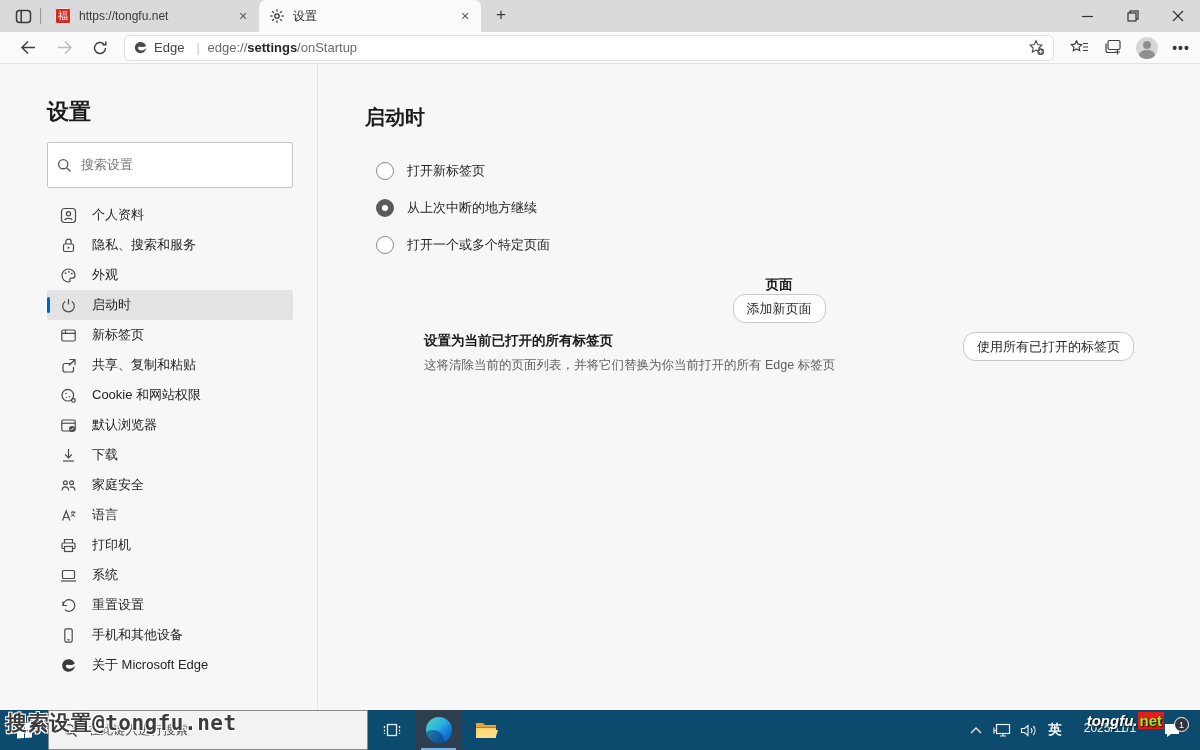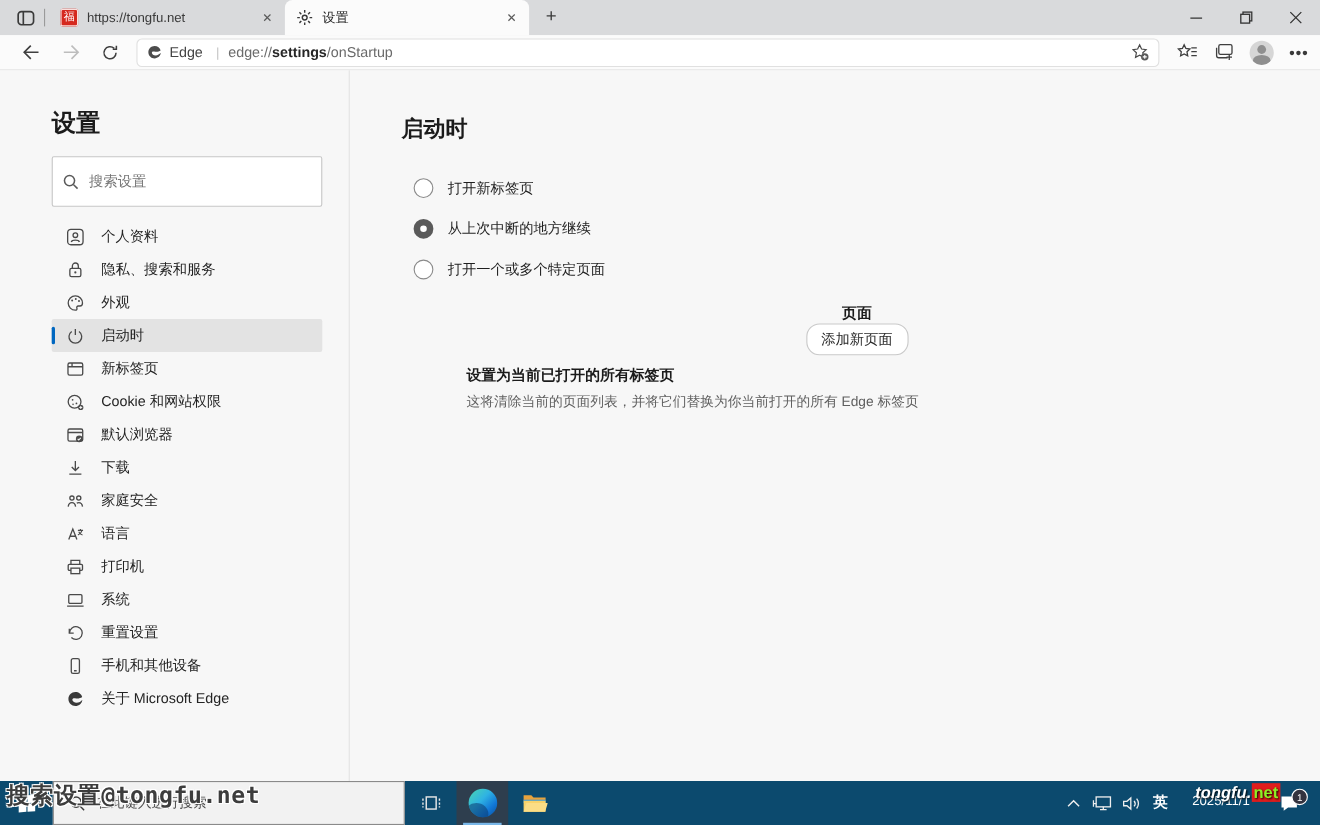"使用所有已打开的标签页" button.btn { html: none -> <button>使用所有已打开的标签页</button> }
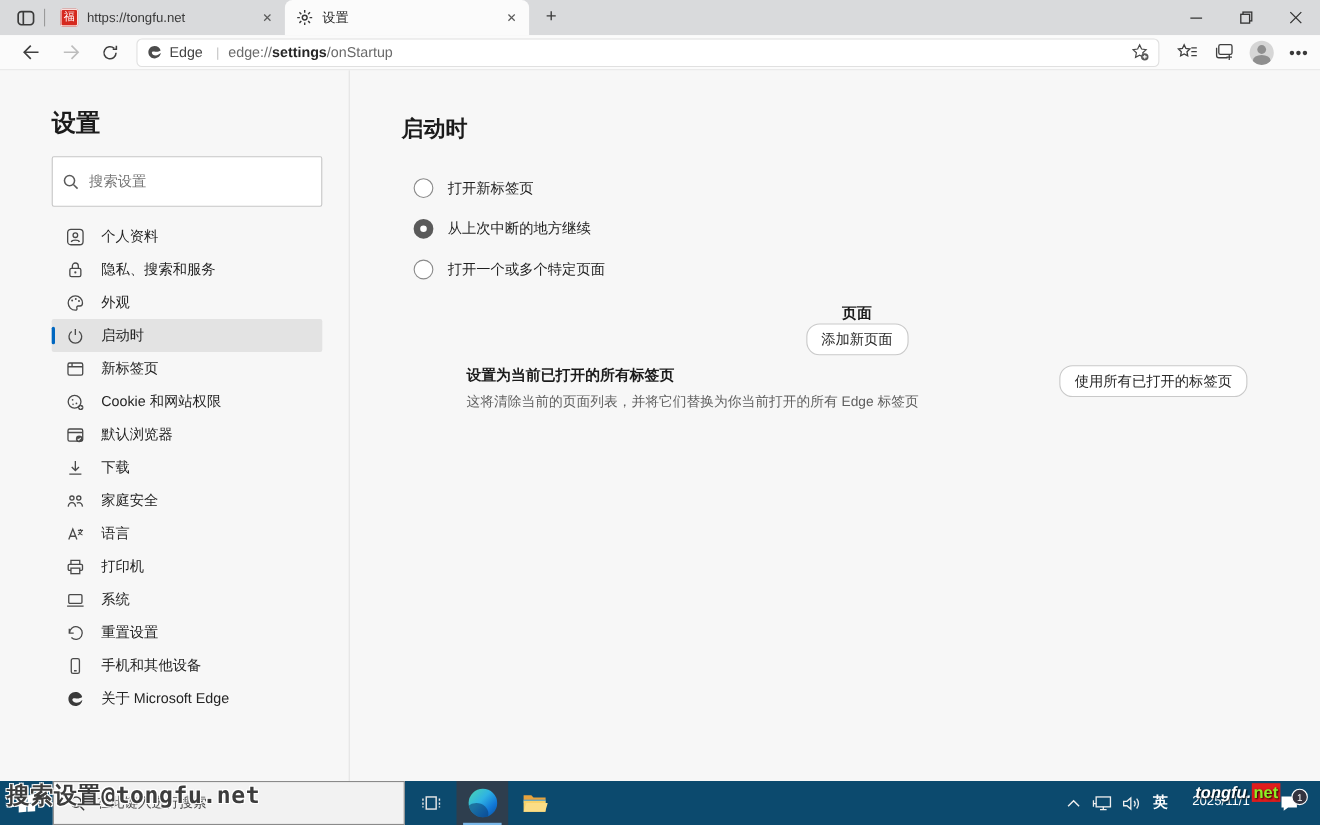"共享、复制和粘贴" div.nav-item { html: none -> <div> <span> <svg> <path></path> <path></path> </svg> </span> <span>共享、复制和粘贴</span> </div> }
